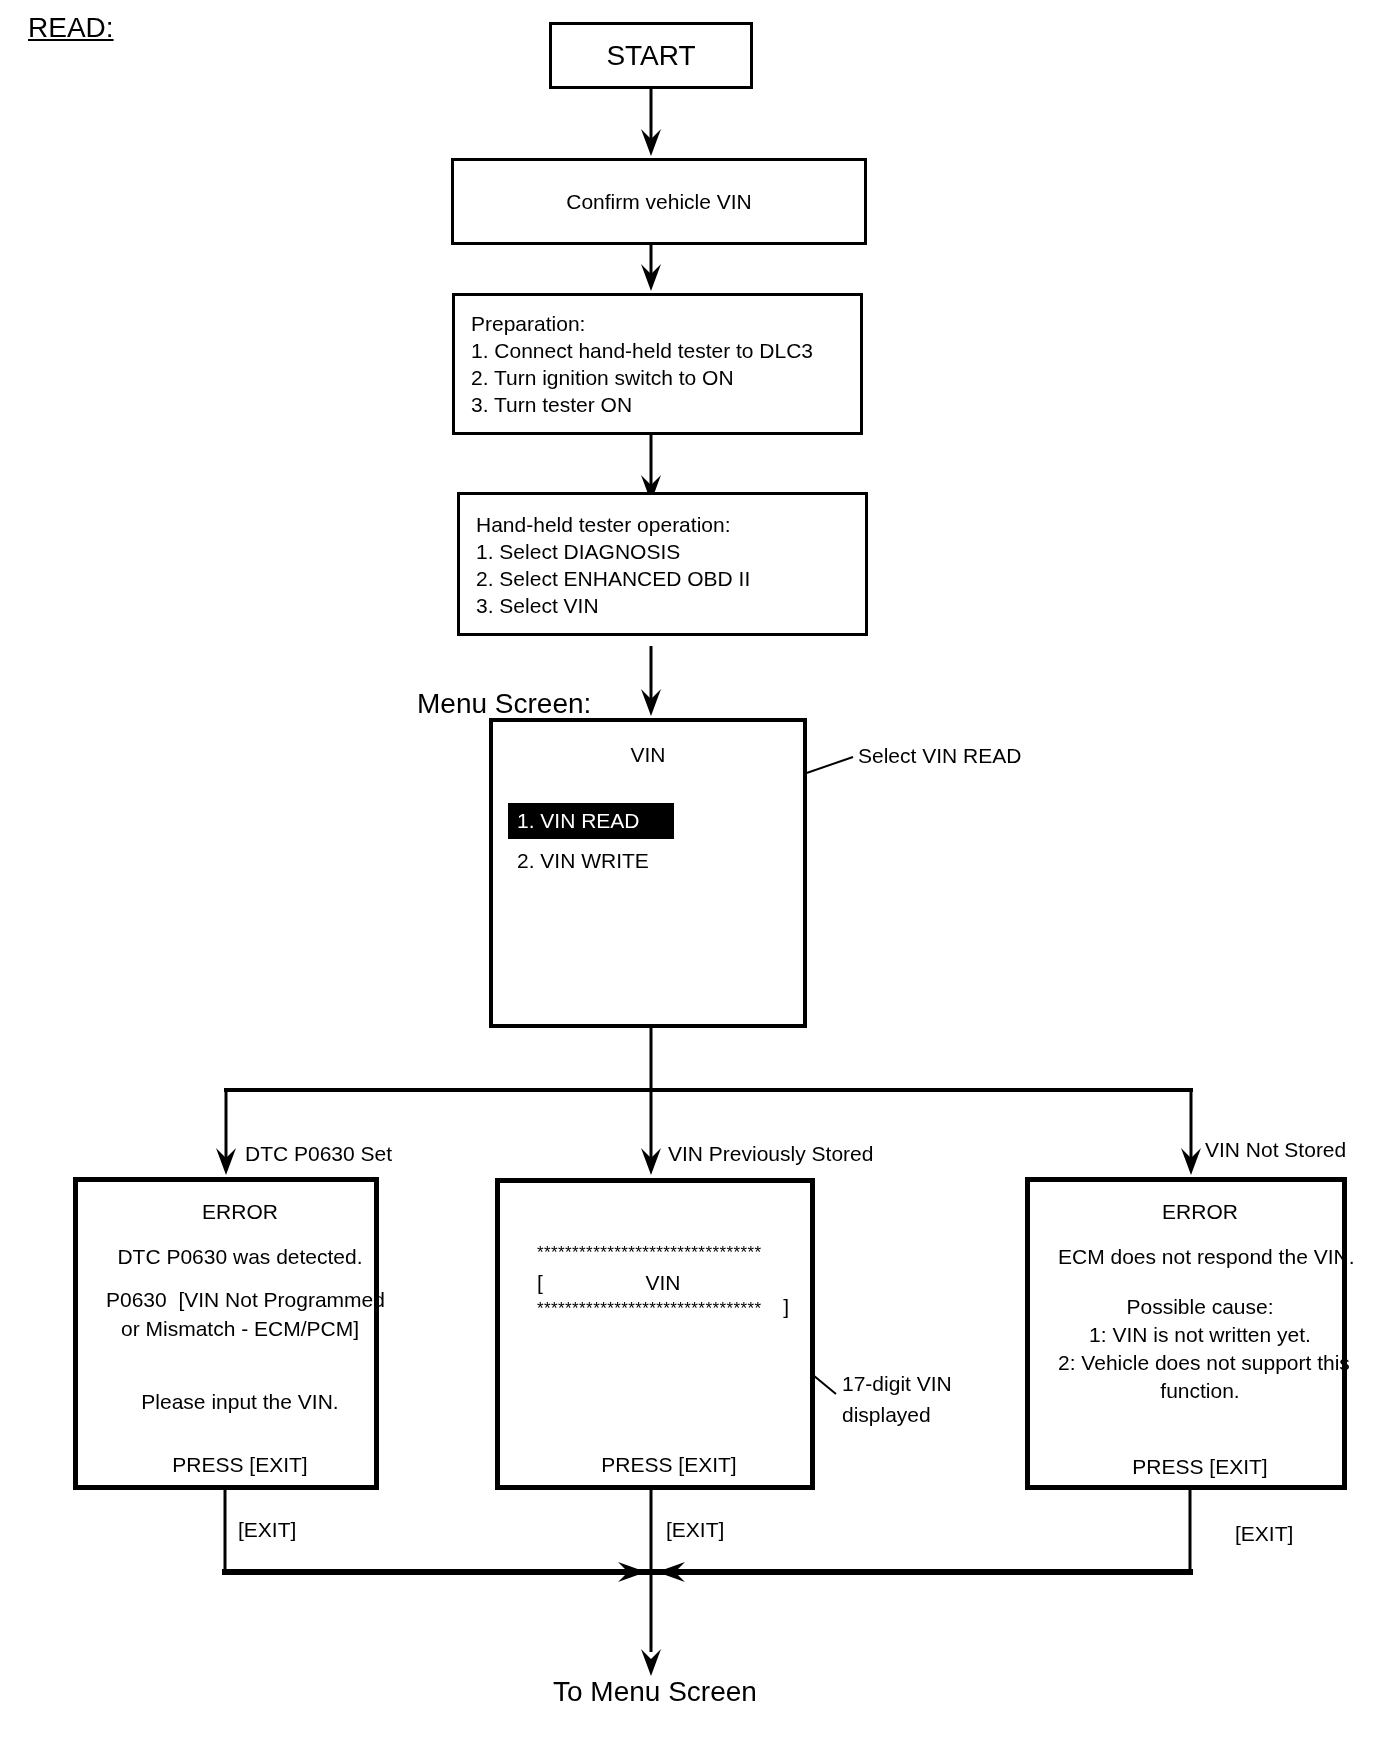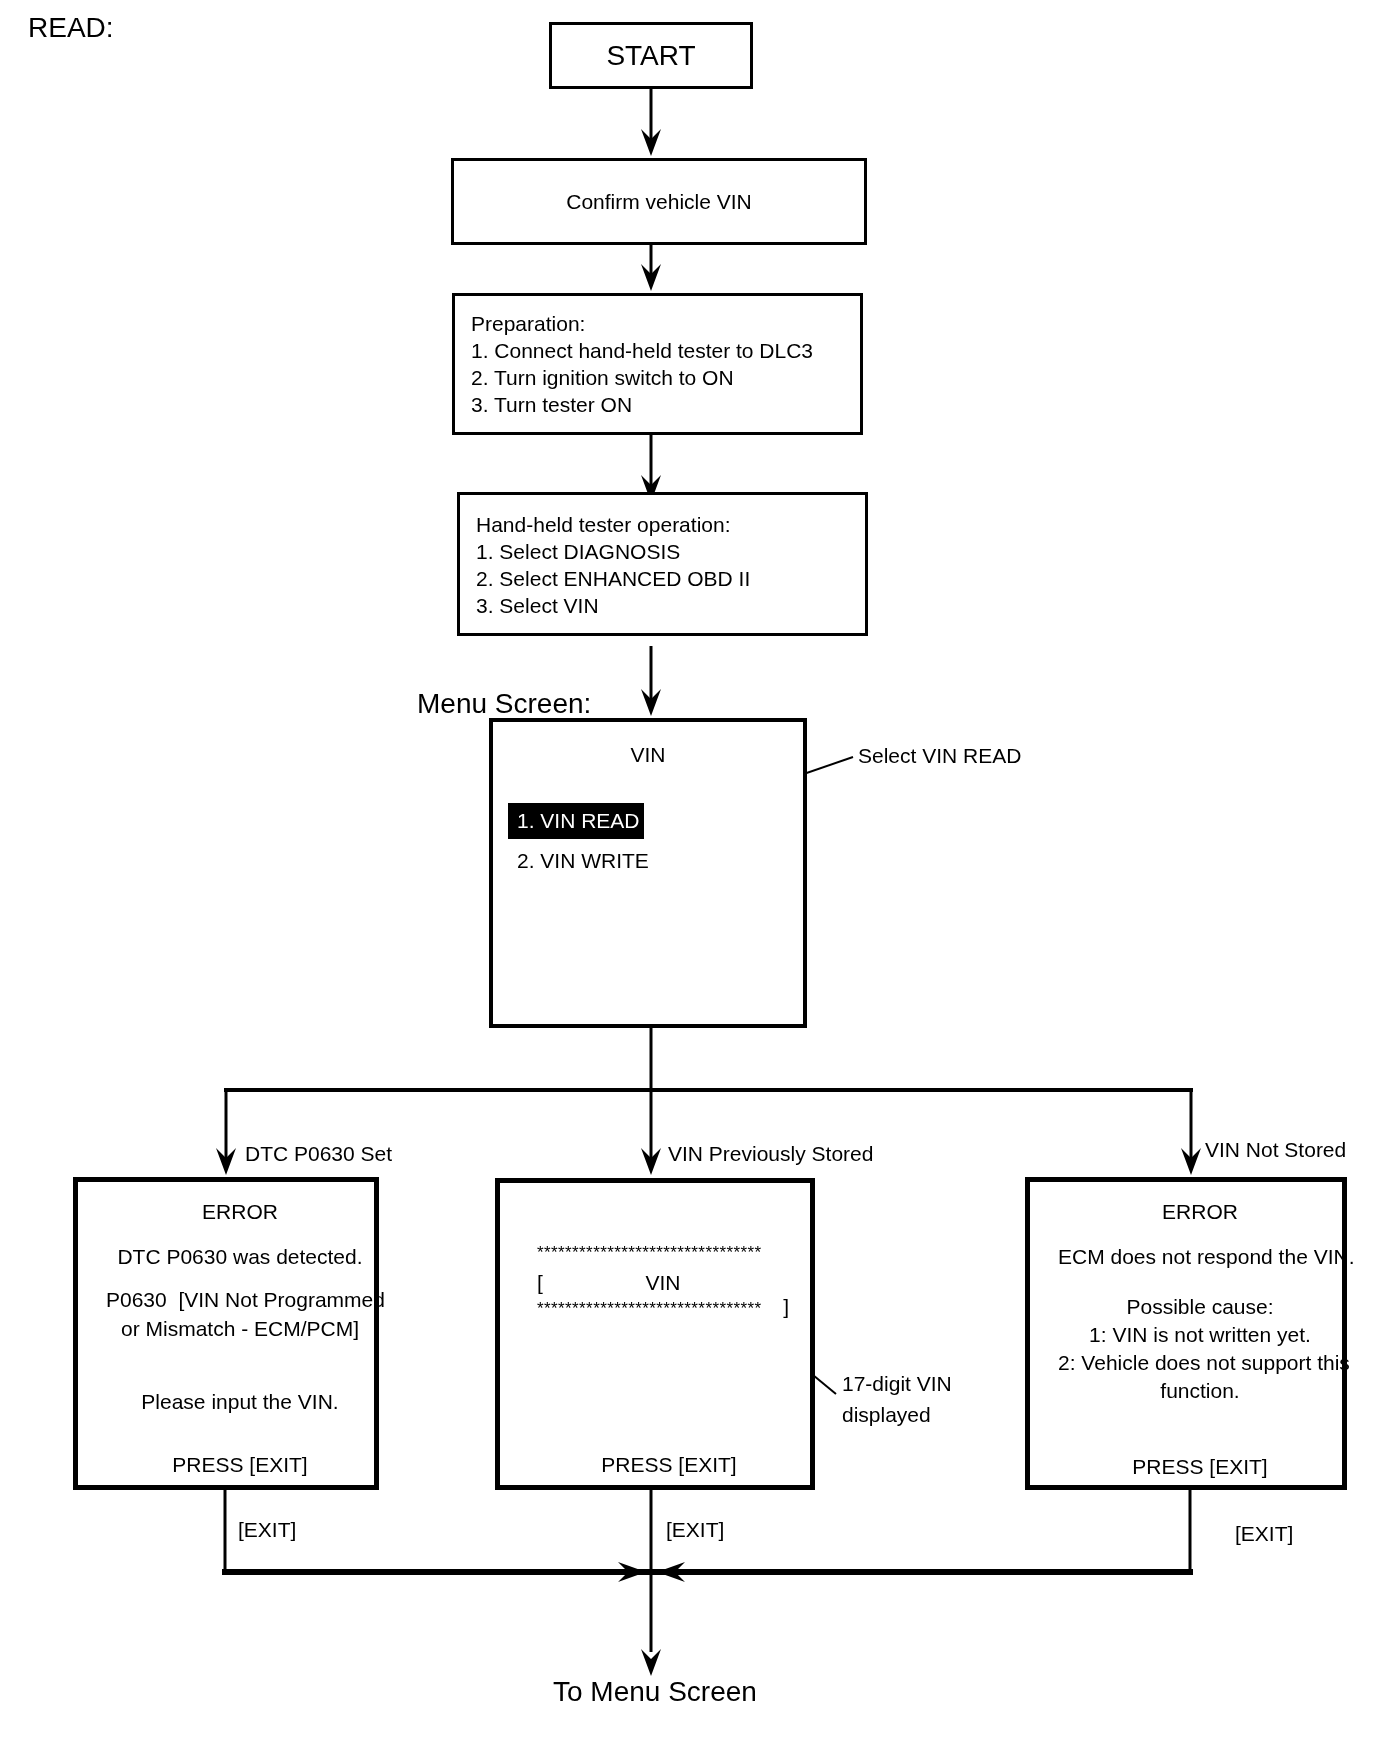"READ:" div.label { text-decoration: none -> underline }
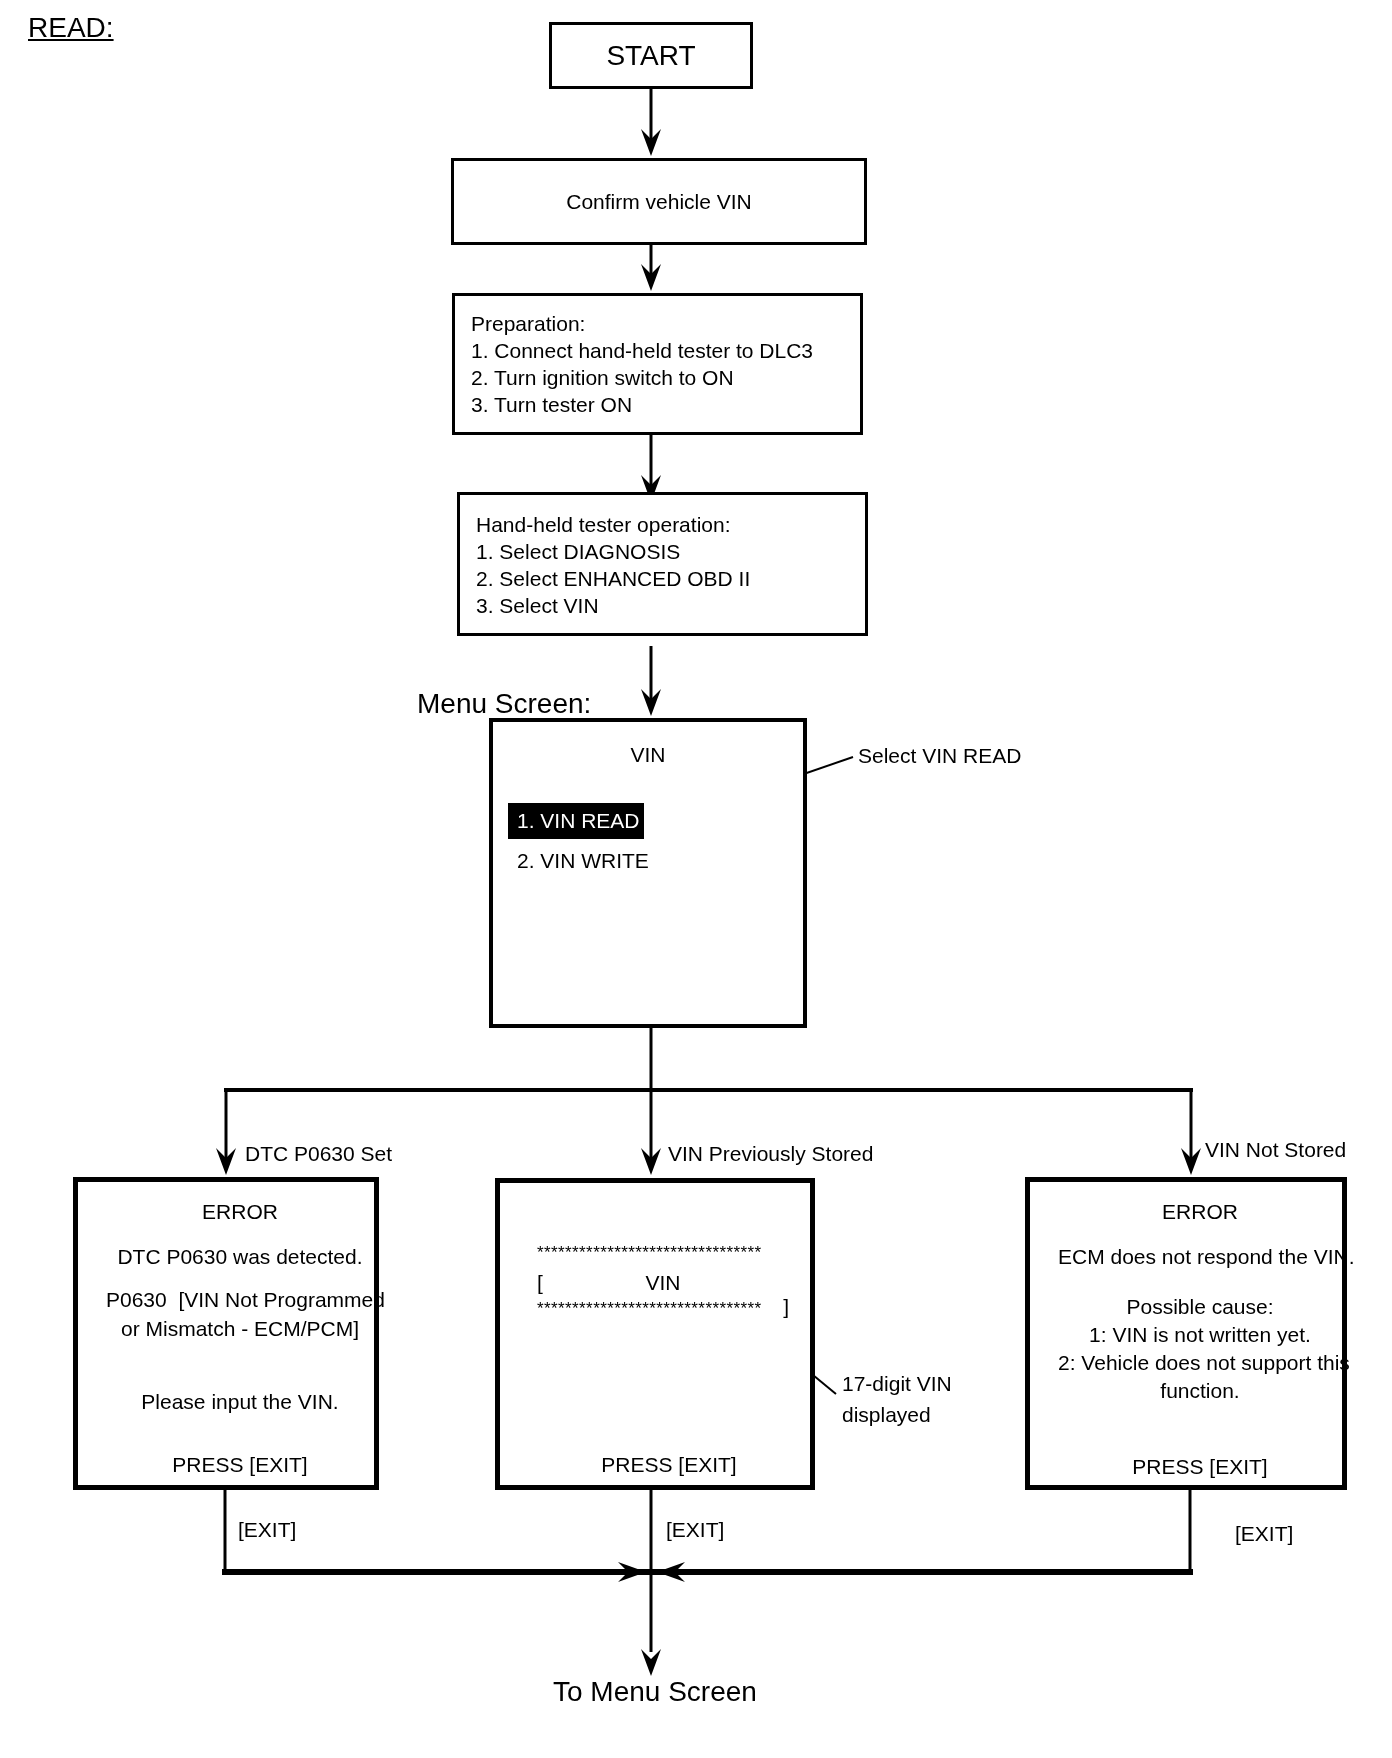"1. VIN READ" .menu-item-selected { width: 136px -> 166px }
